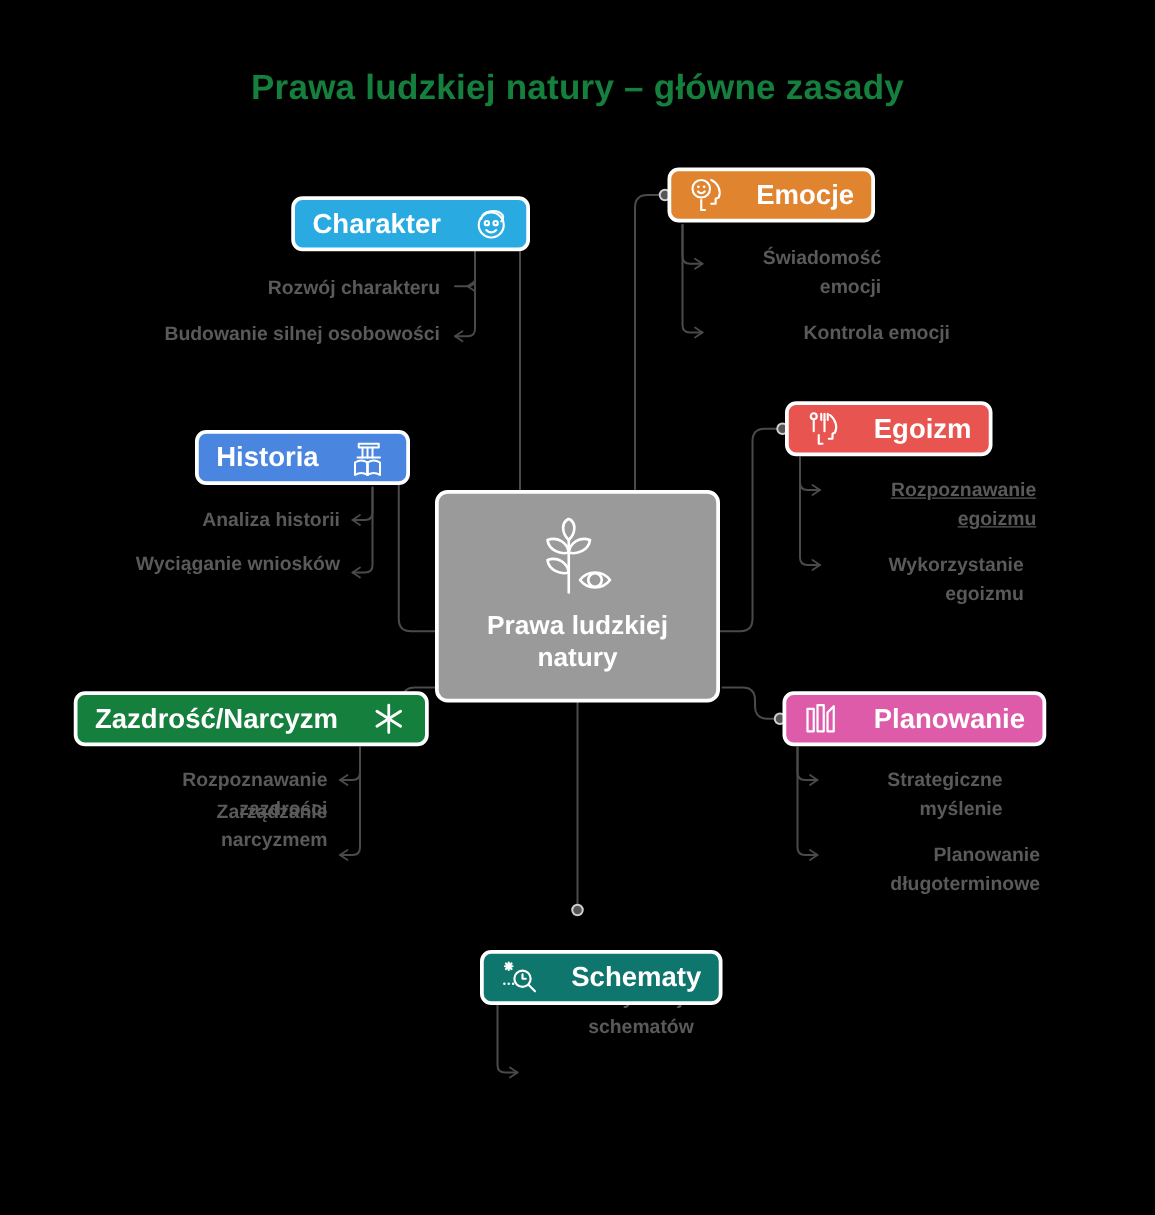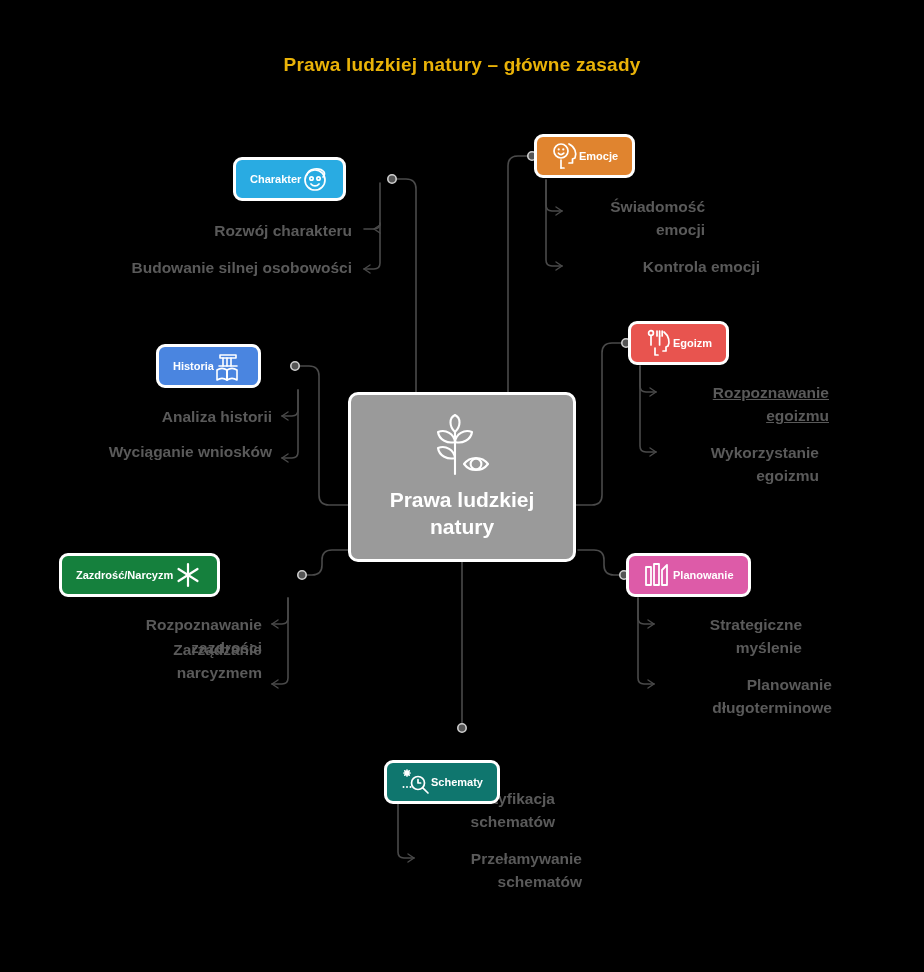"Prawa ludzkiej natury – główne" .title { color: #eab308 -> #15803d; font-size: 19px -> 28px }
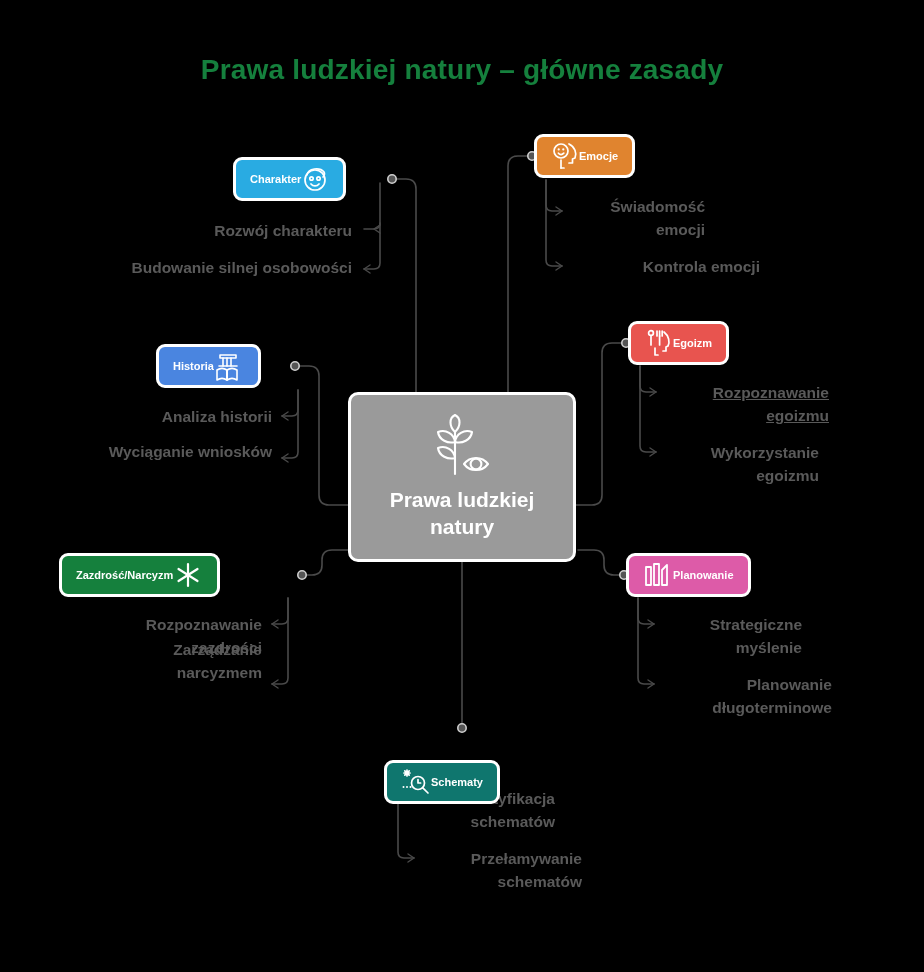"Emocje" .node { font-size: 11px -> 22px; gap: 0 -> 26px }
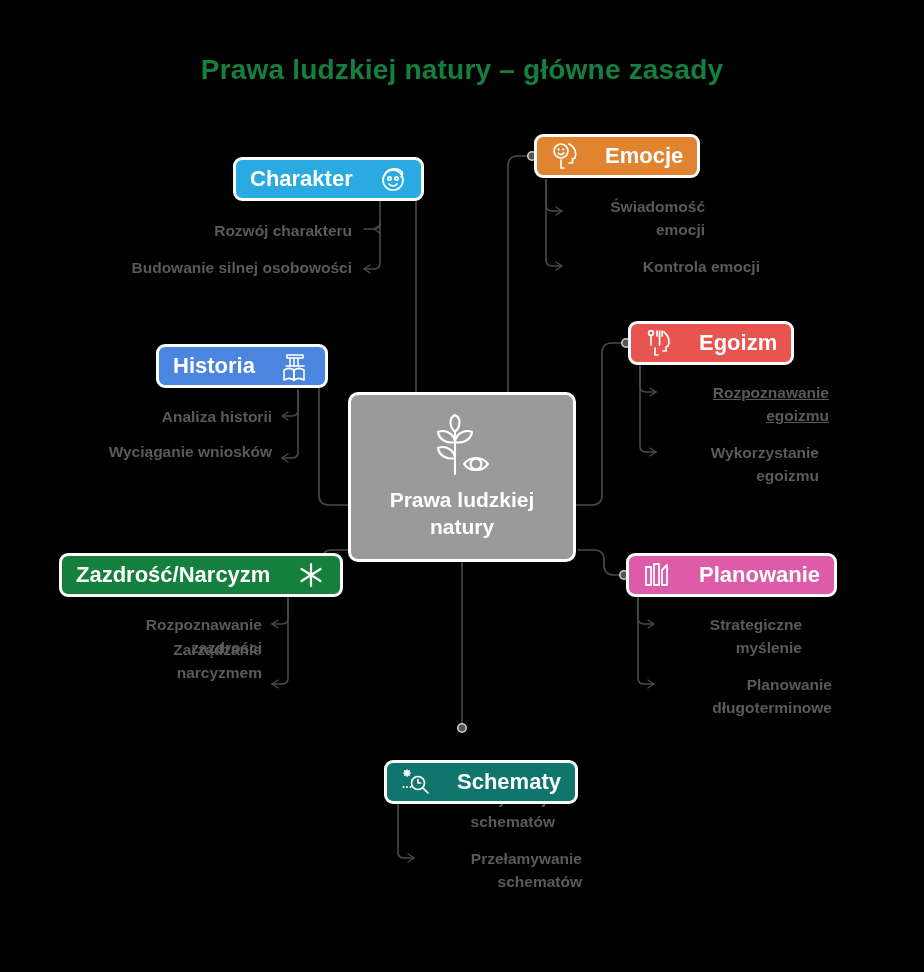"Przełamywanie schematów" div.sub { html: <div>Przełamywanie schematów</div> -> none }
